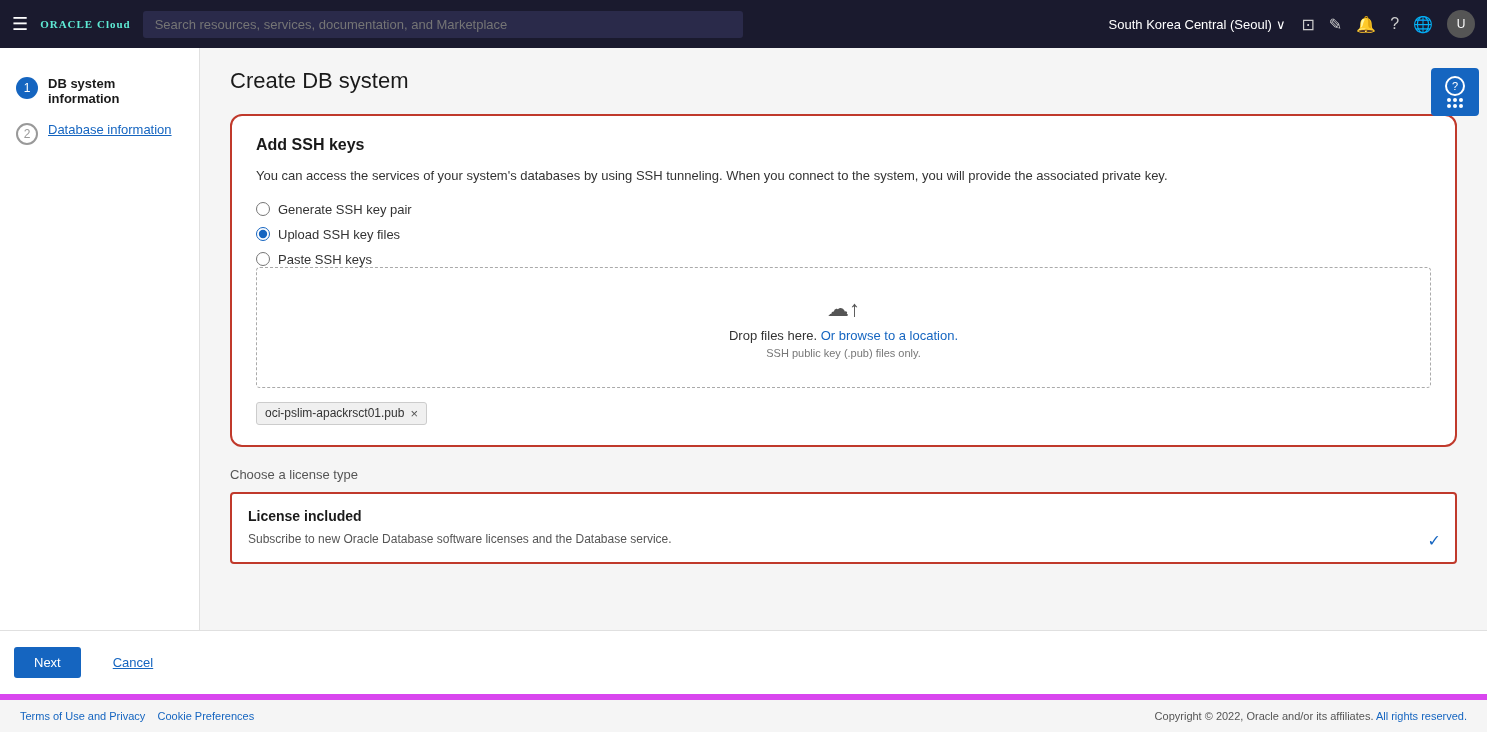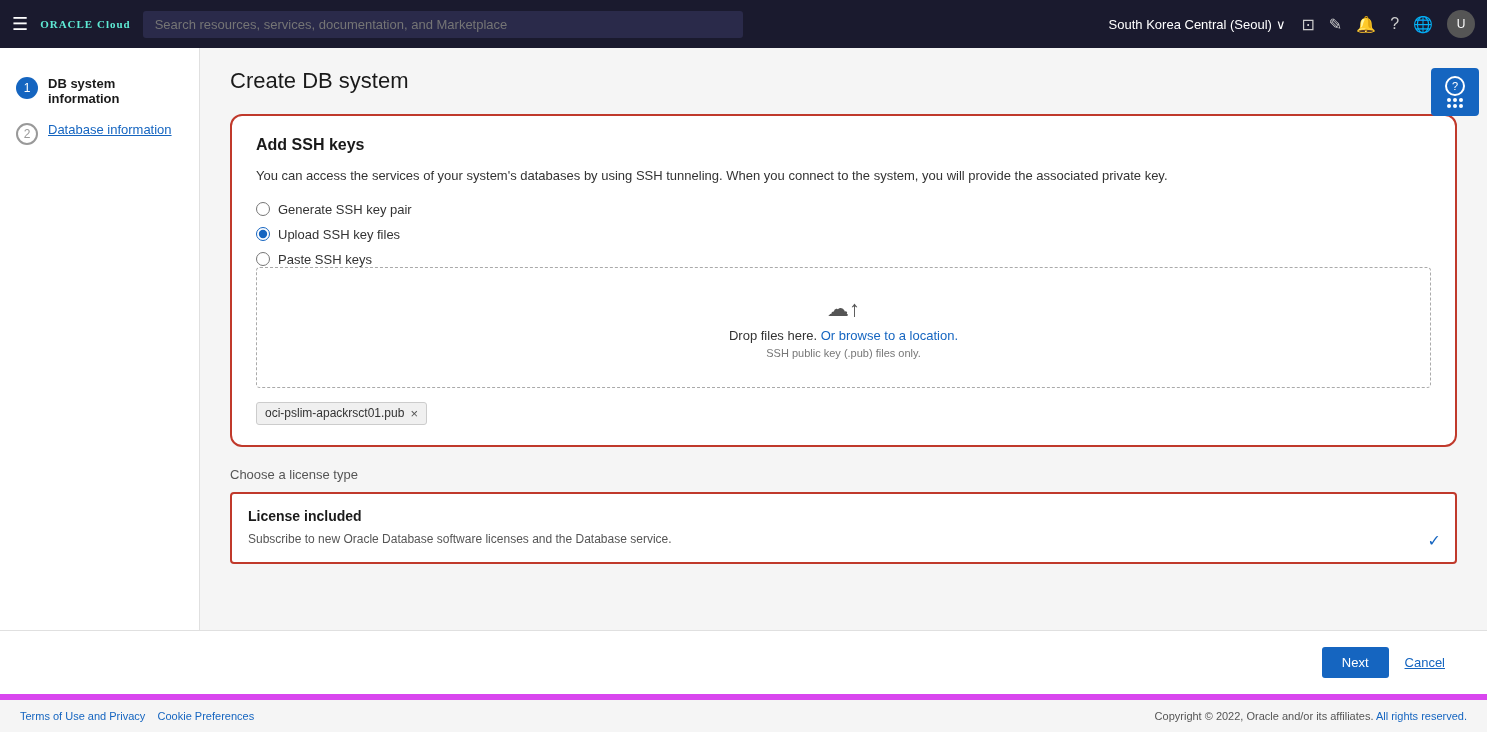"Next" .bottom-bar { gap: 16px -> 32px; justify-content: flex-end -> none; padding: 16px 42px -> 16px 14px }
